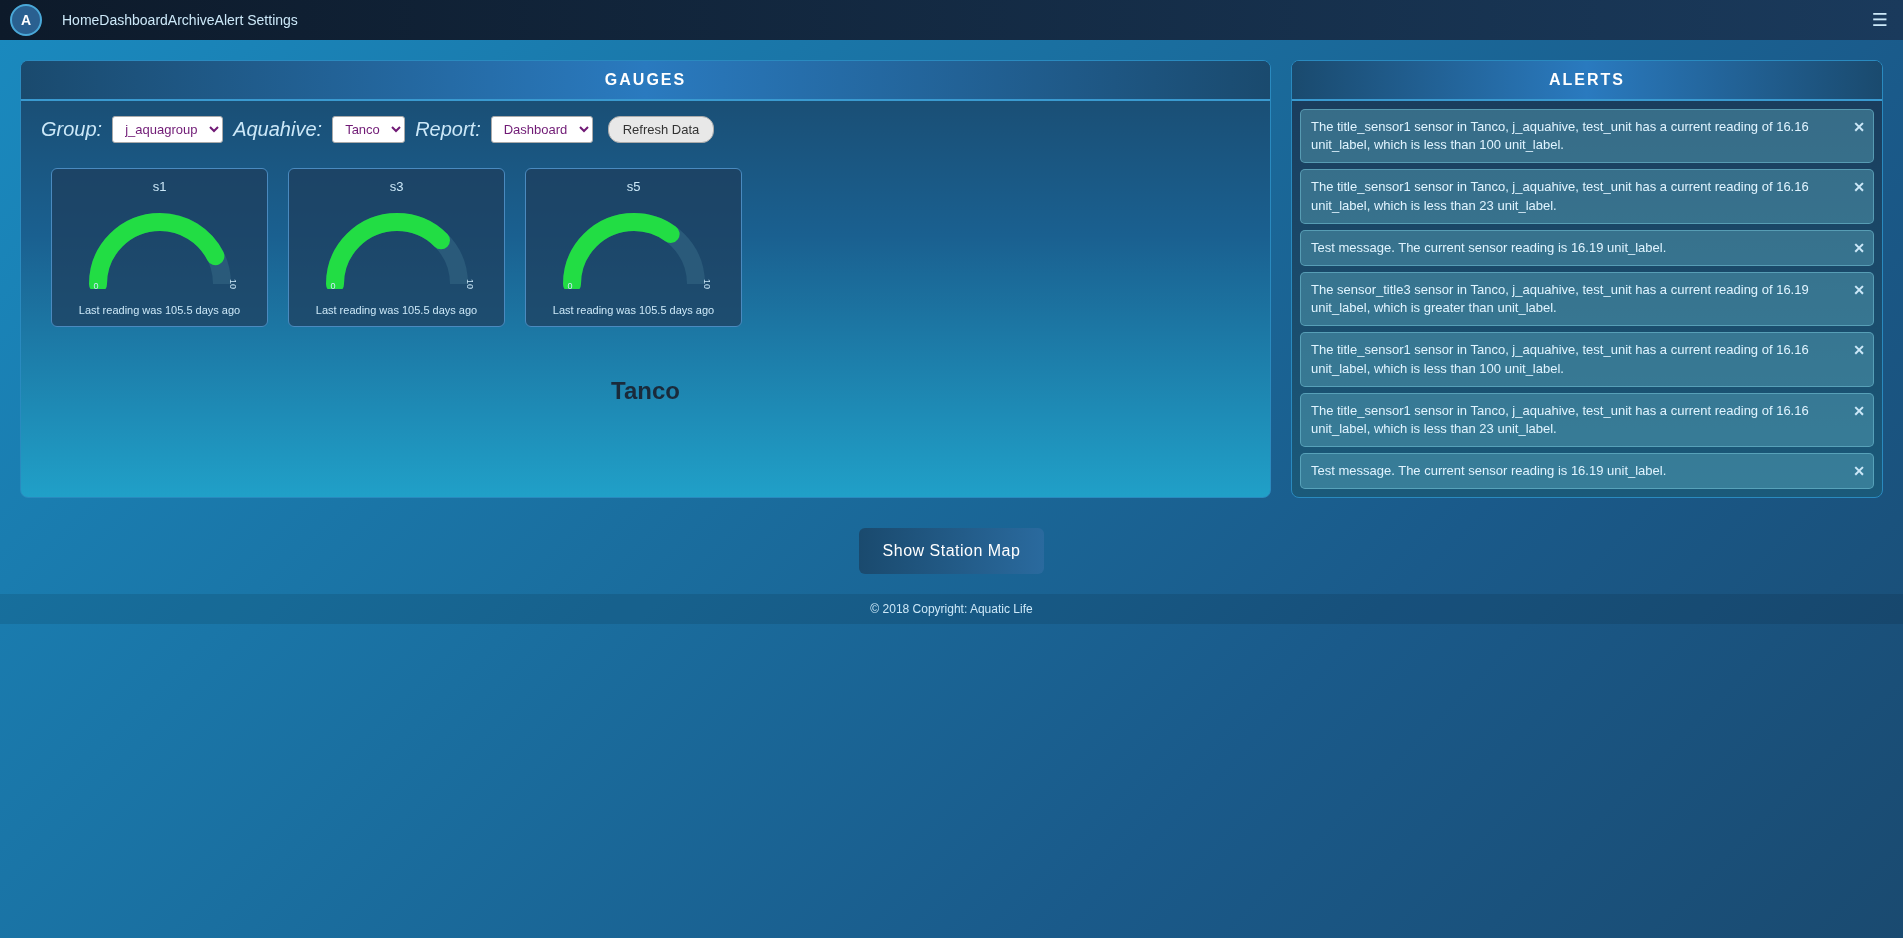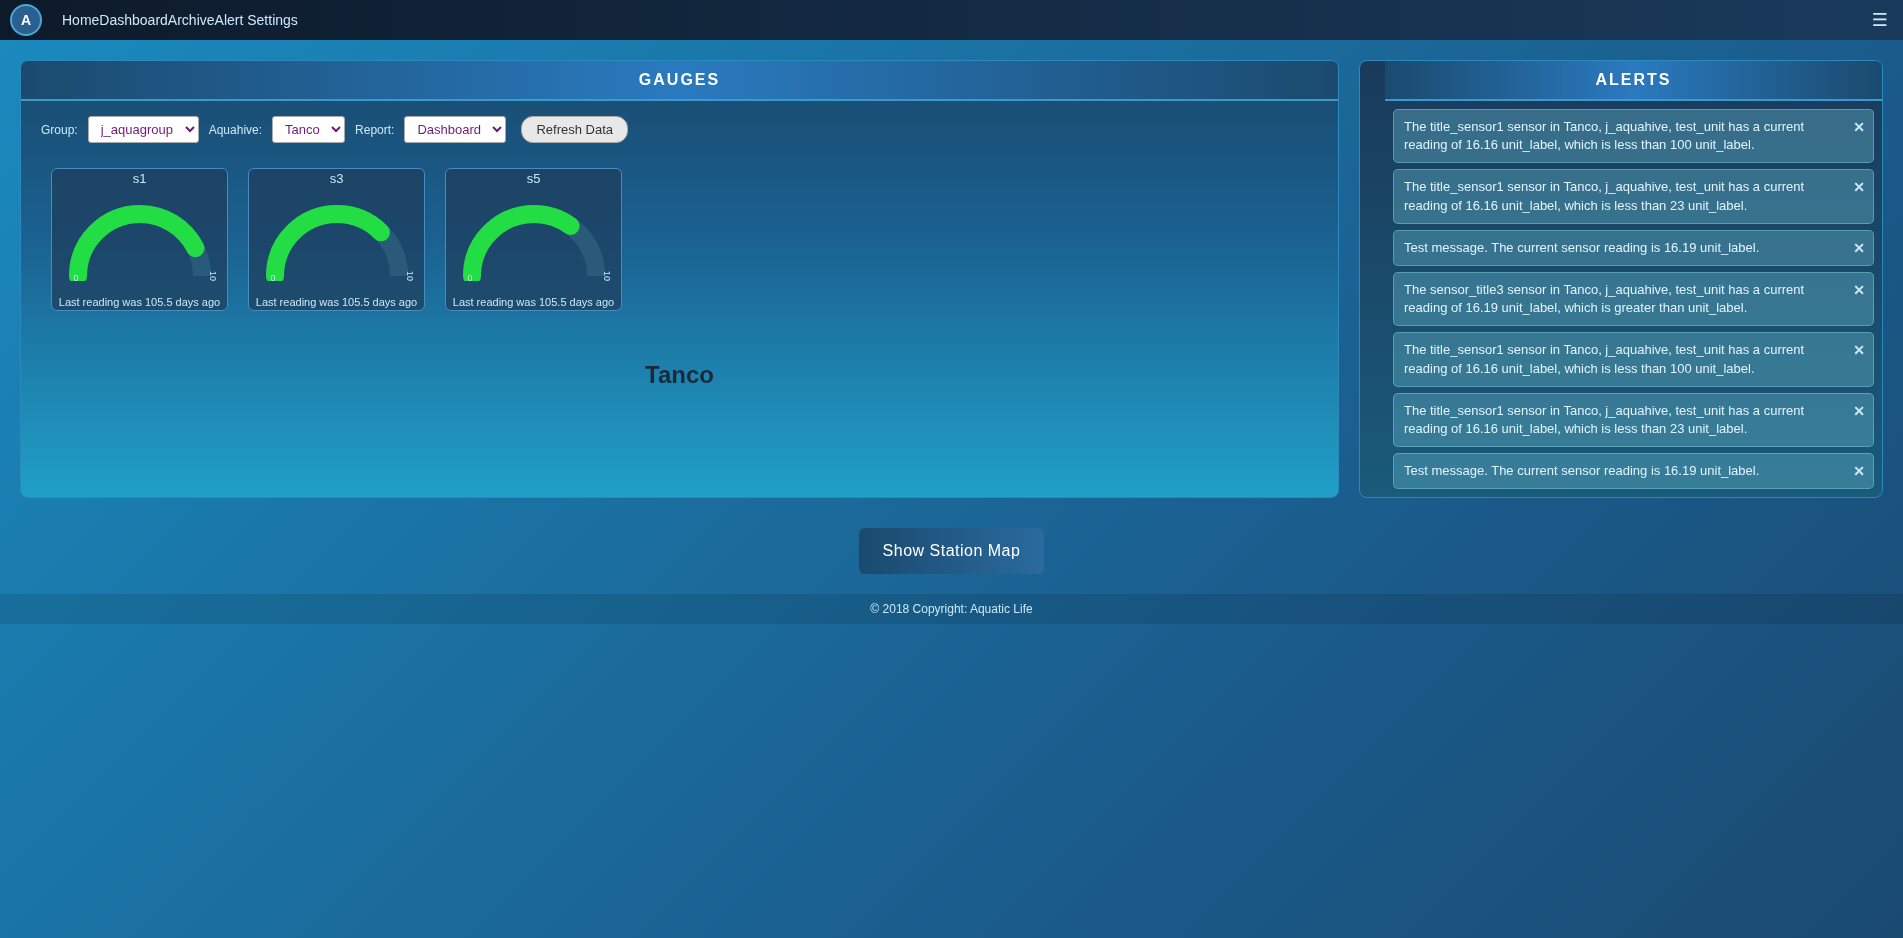"ALERTS" .alerts-panel { padding-left: 25px -> none; width: 524px -> 592px }
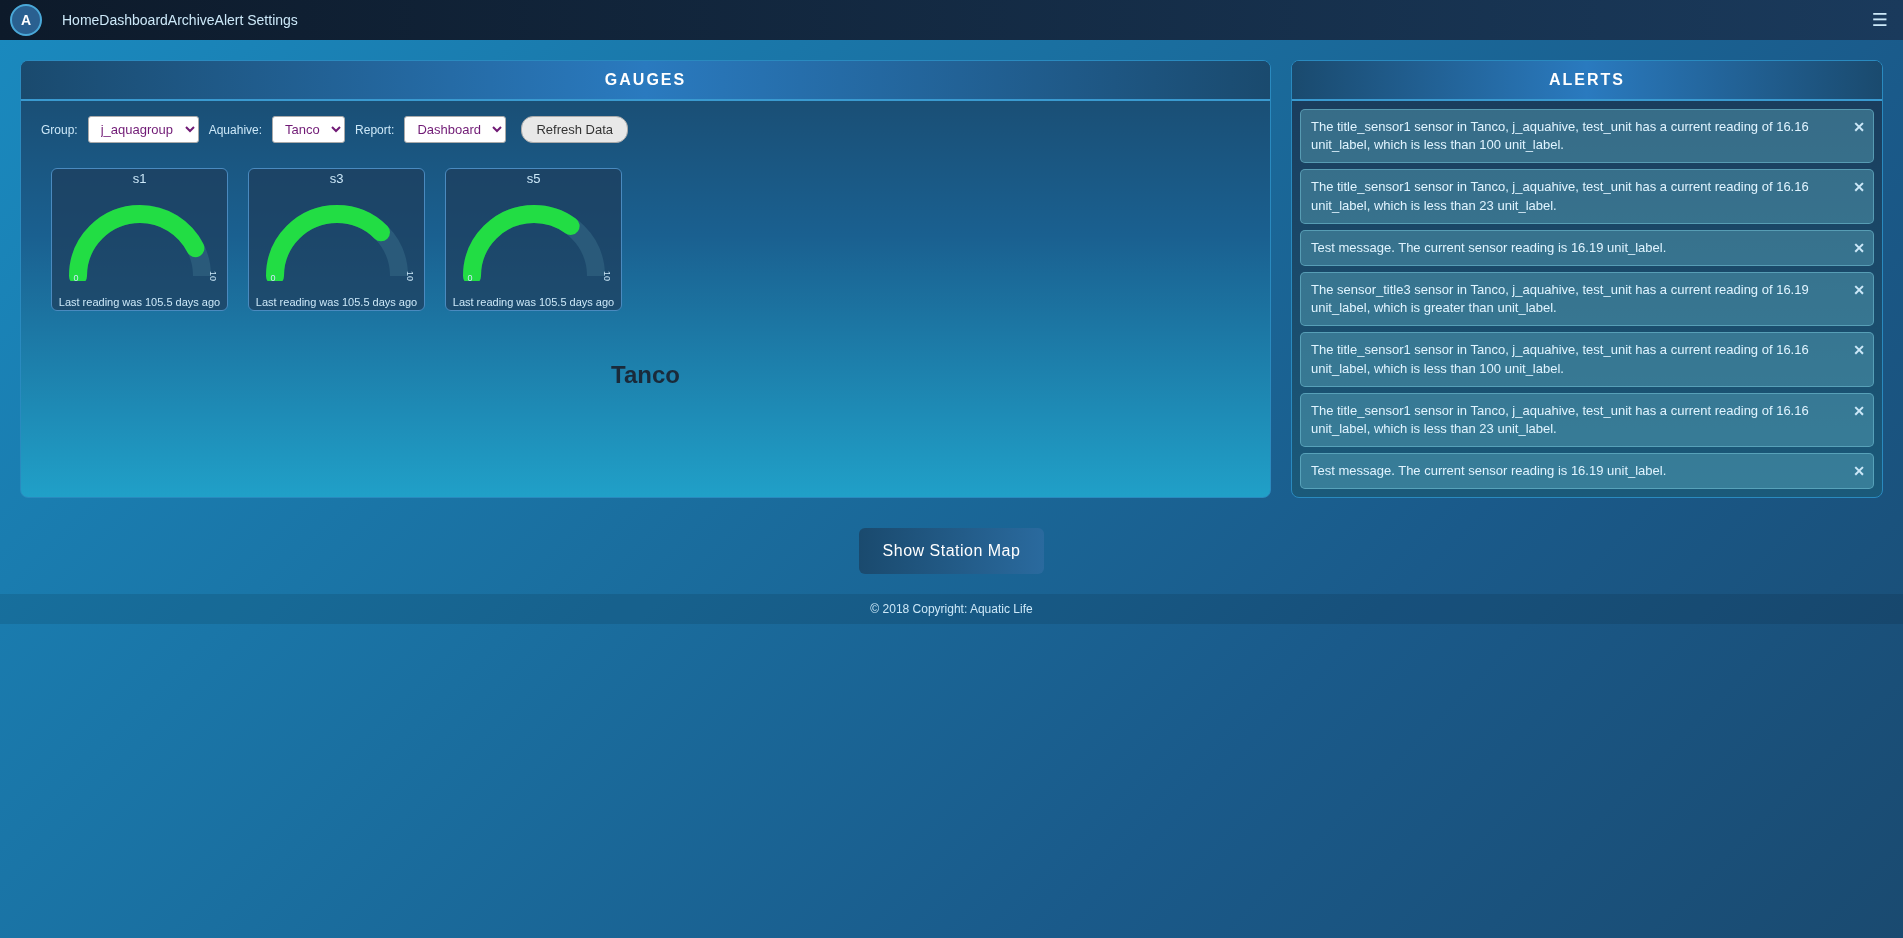"Group:" .control-label { font-size: 12px -> 20px; font-style: none -> italic }
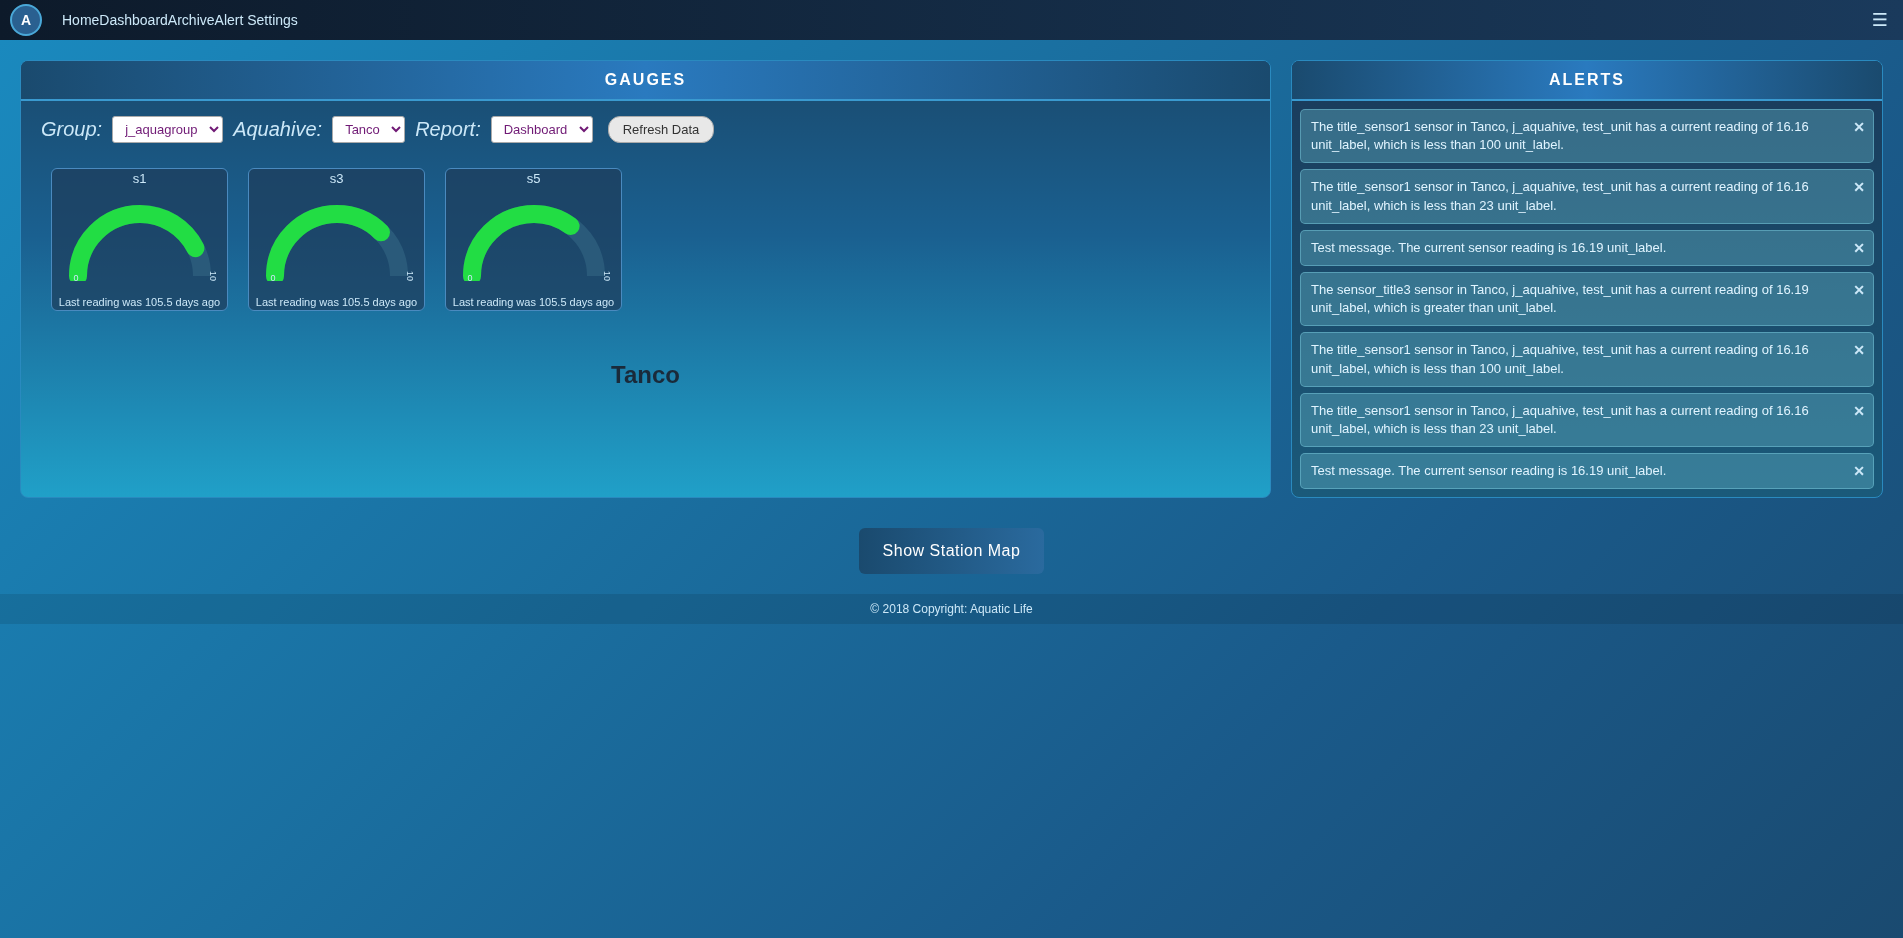"s1" .gauge-card { padding: 2px -> 10px; width: 177px -> 217px }
